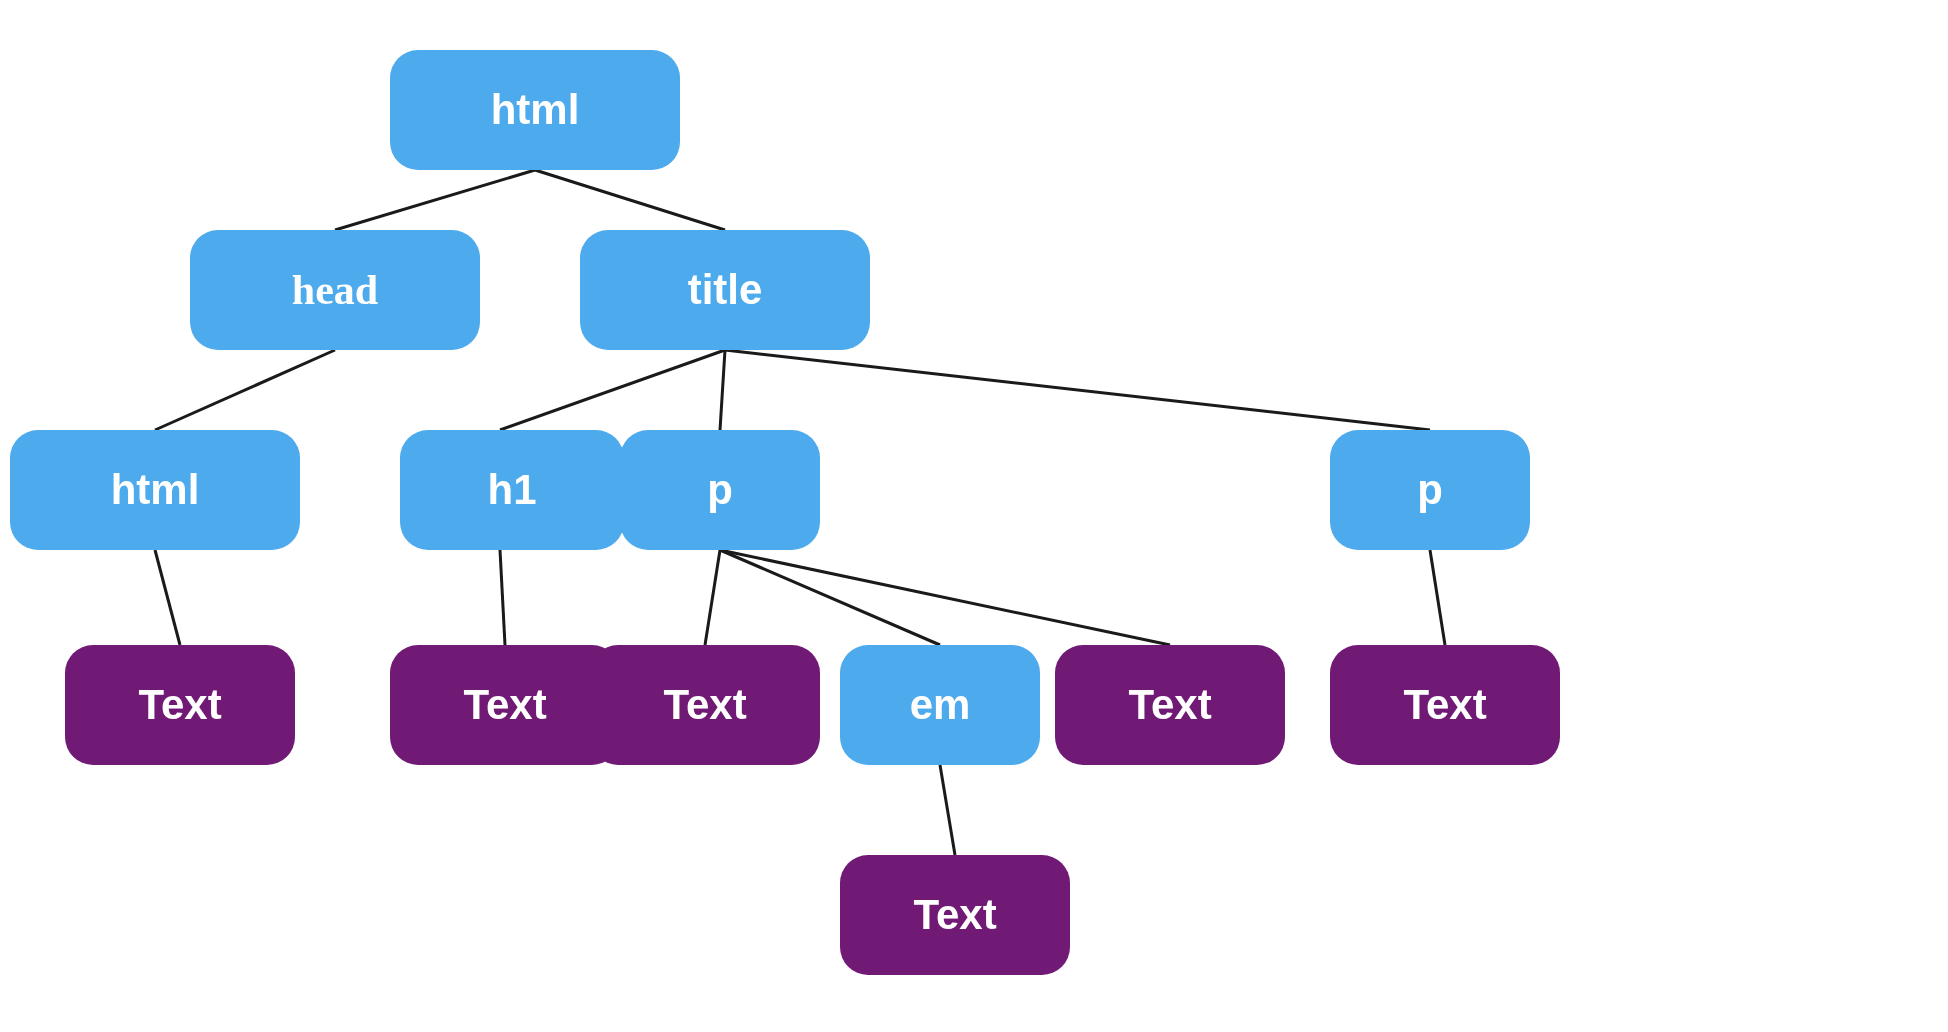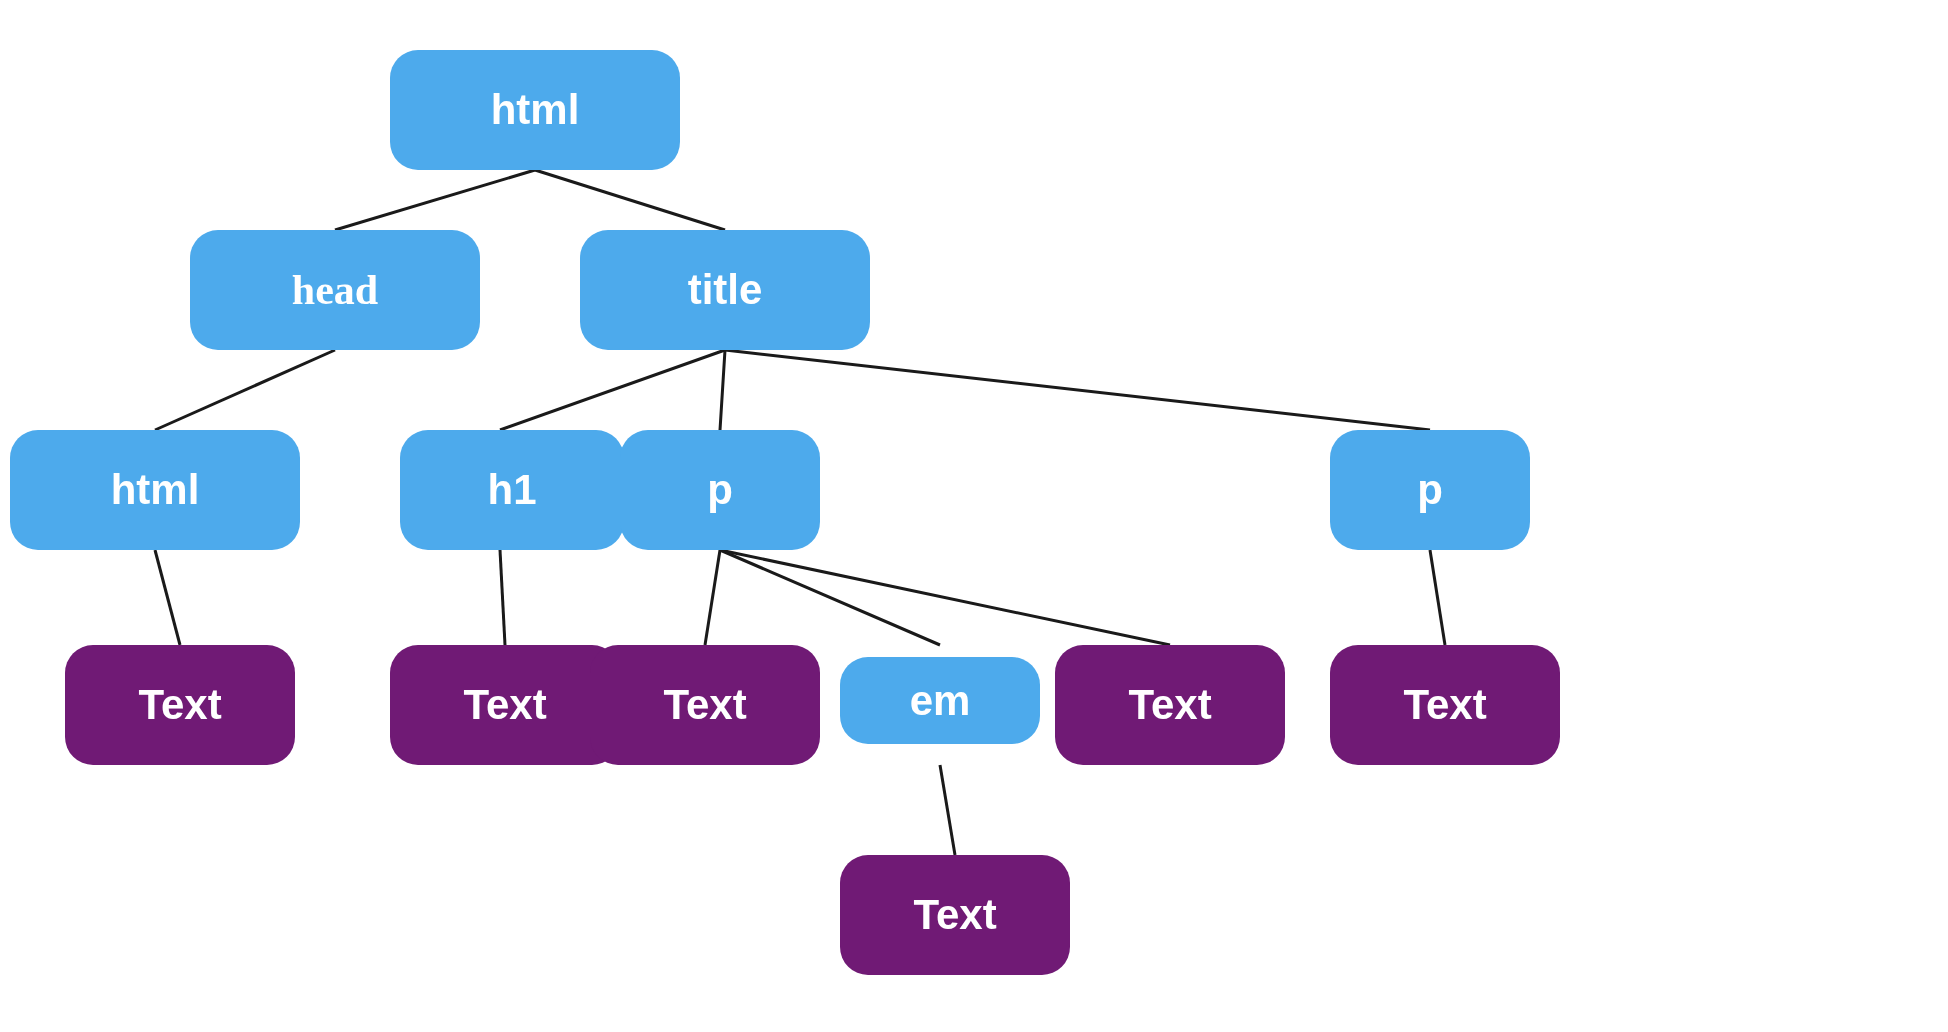"em" div.node { height: 87px -> 120px; margin-top: 12px -> none }
